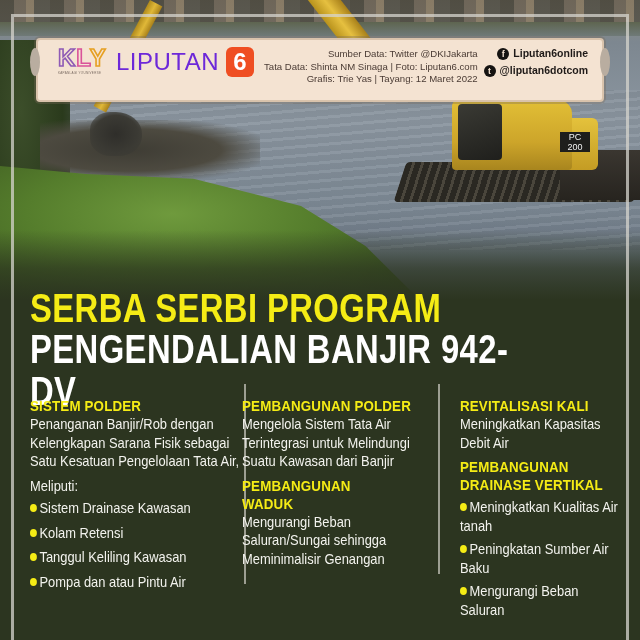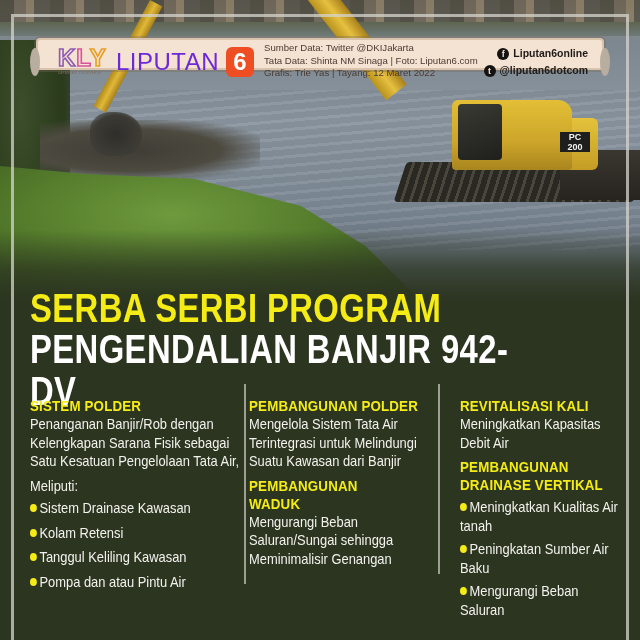"KLY" .banner { height: 32px -> 64px }
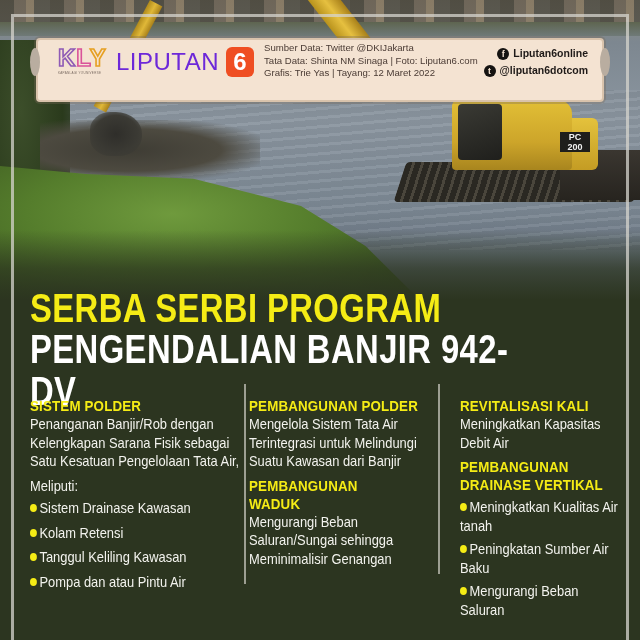"Sumber Data: Twitter @DKIJakarta" .credits { text-align: none -> right; top: 2px -> 8px }
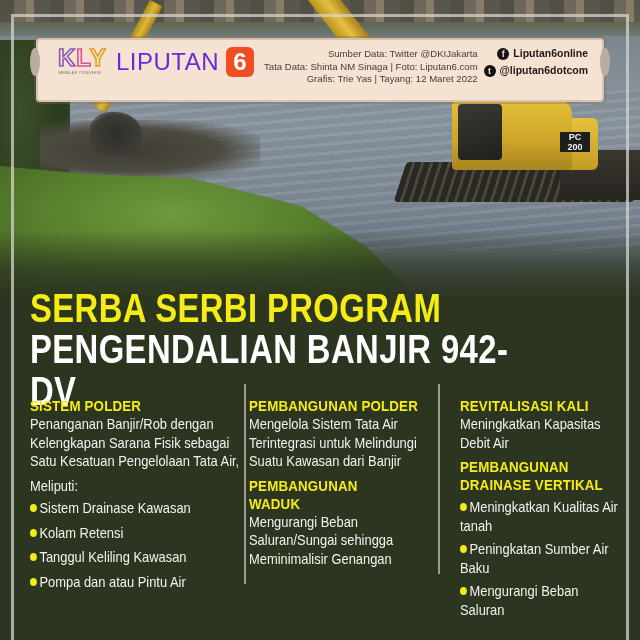"PC 200" .photo .excavator-badge { font-weight: bold -> normal }
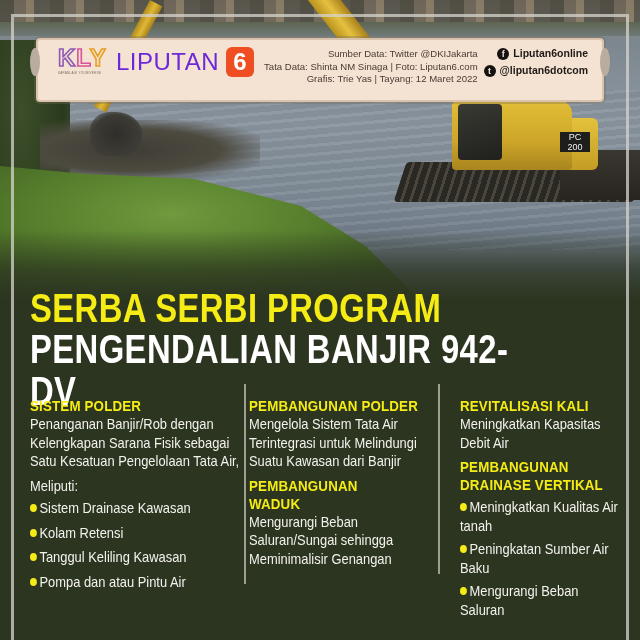"PEMBANGUNAN POLDER" .col-2 { left: 249px -> 242px }
